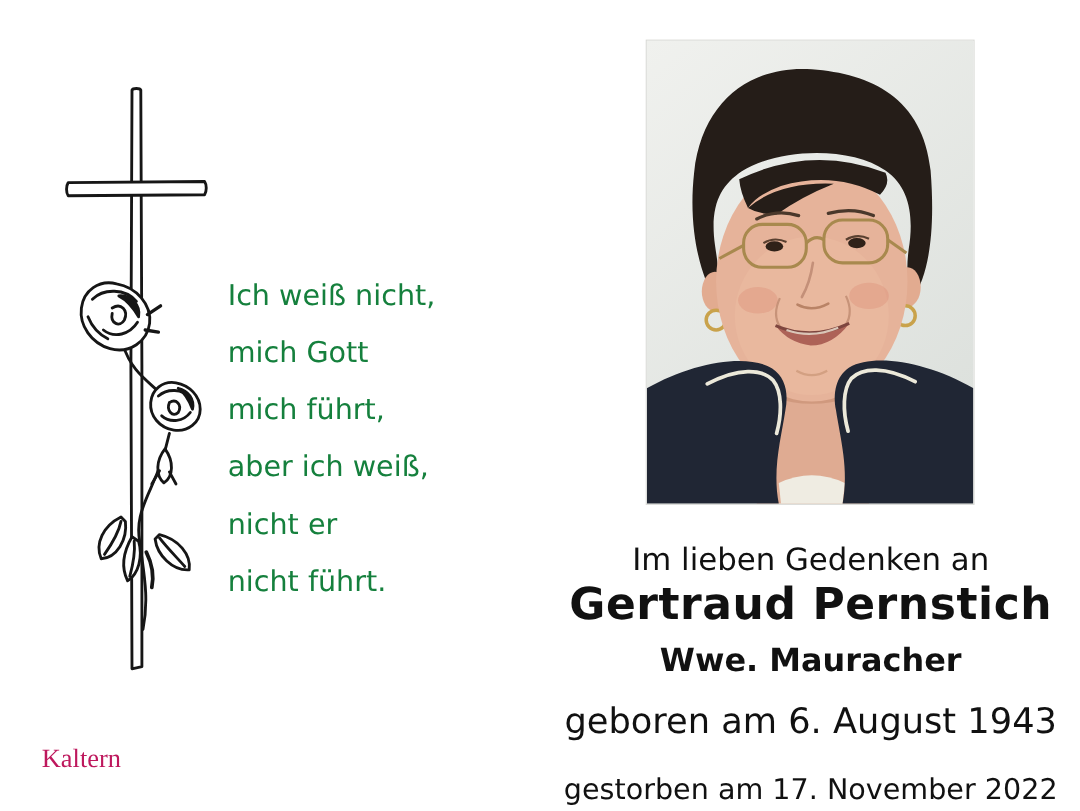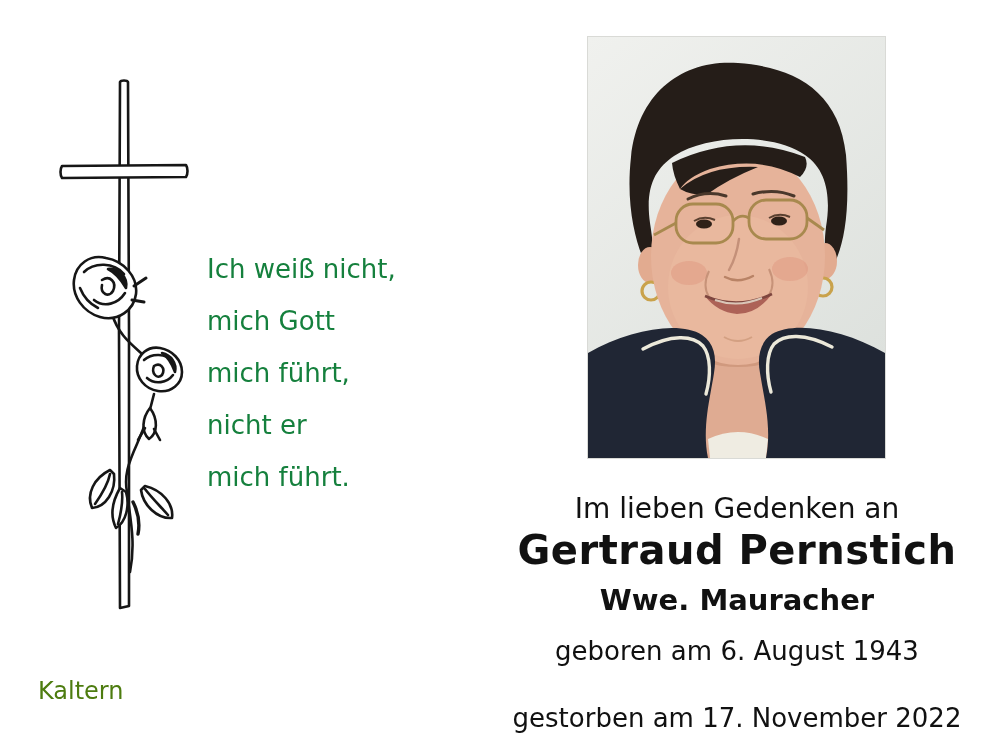"aber ich weiß," div.poem-line { html: none -> <div>aber ich weiß,</div> }
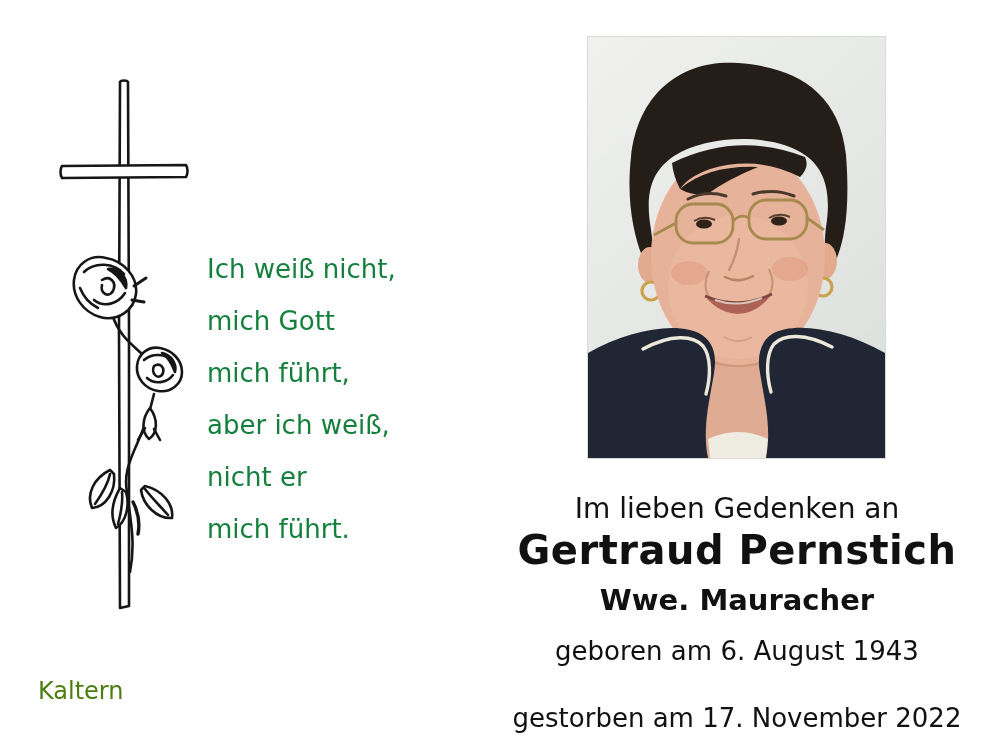"mich führt." div.poem-line { text: mich -> nicht }
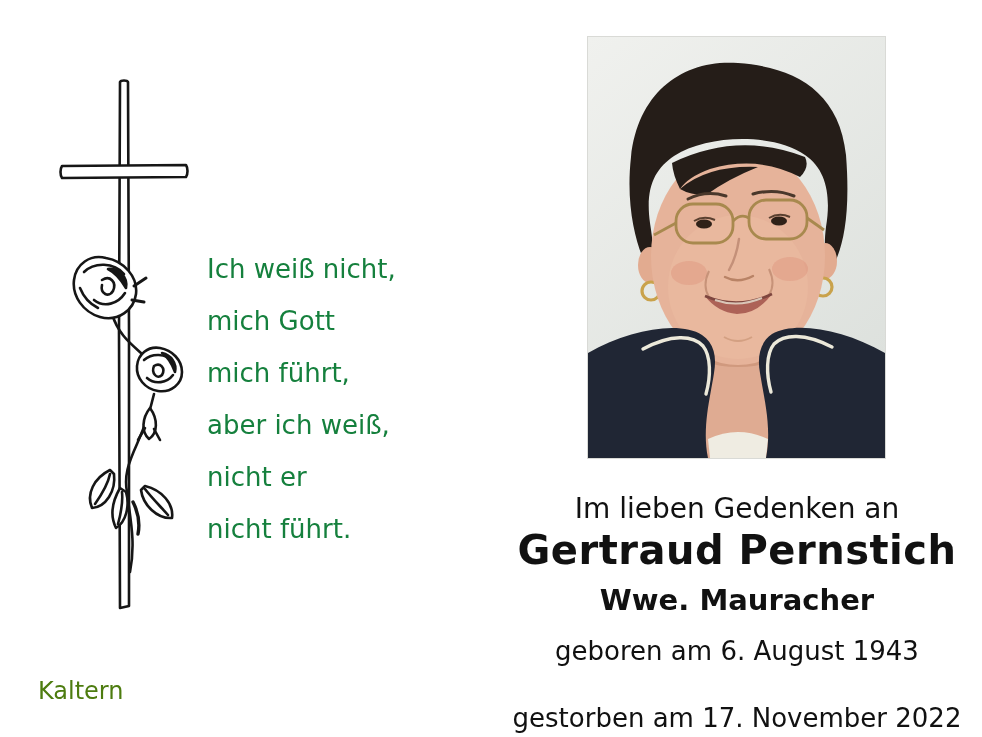"geboren am 6. August 1943" #birth-line { font-size: 26px -> 32px }
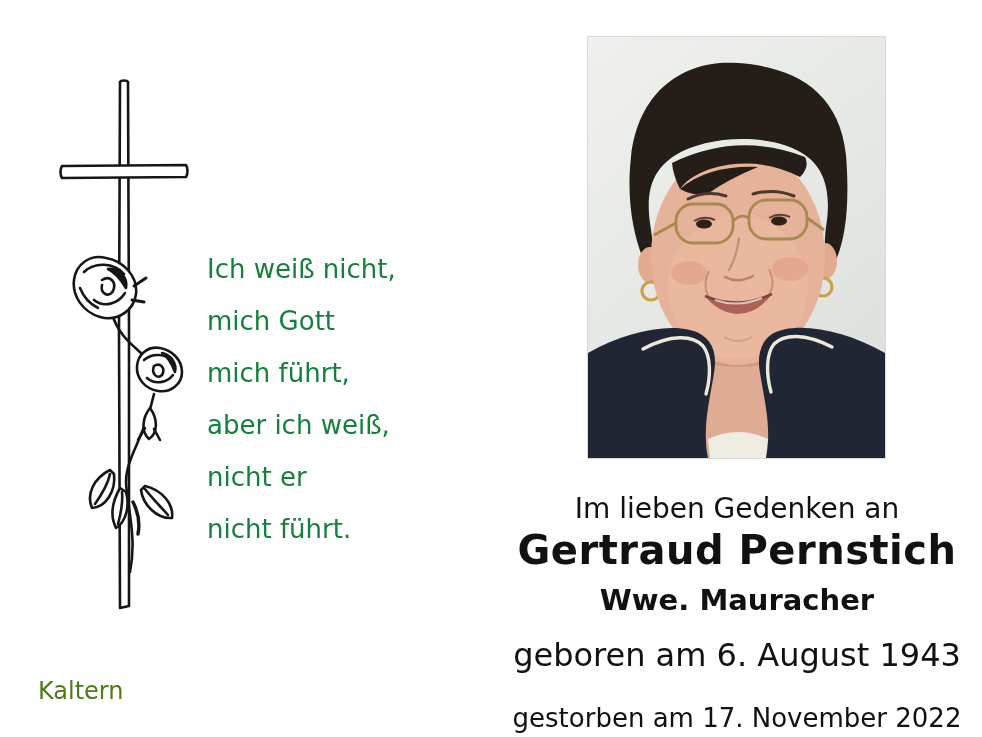"Kaltern" #place { color: #4d7c0f -> #be185d; font-family: none -> Liberation Serif, serif }
